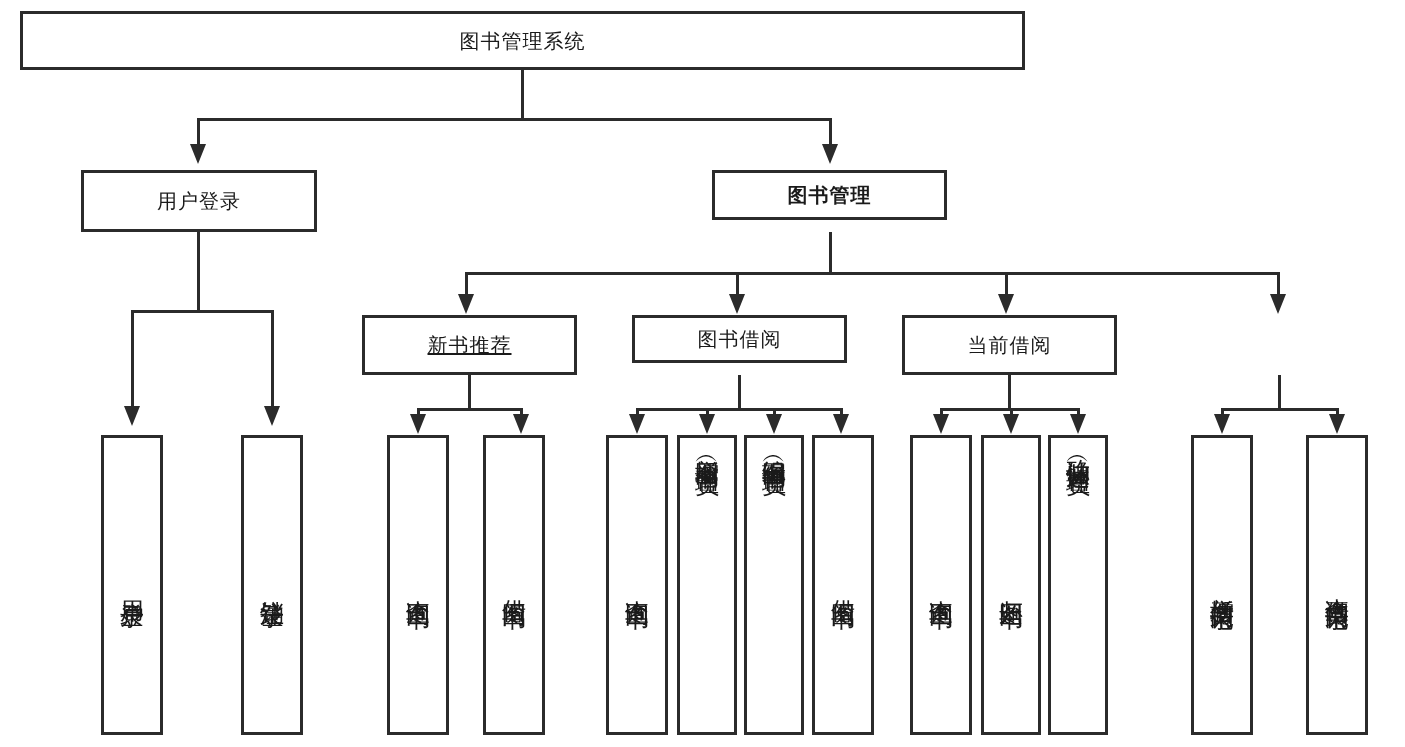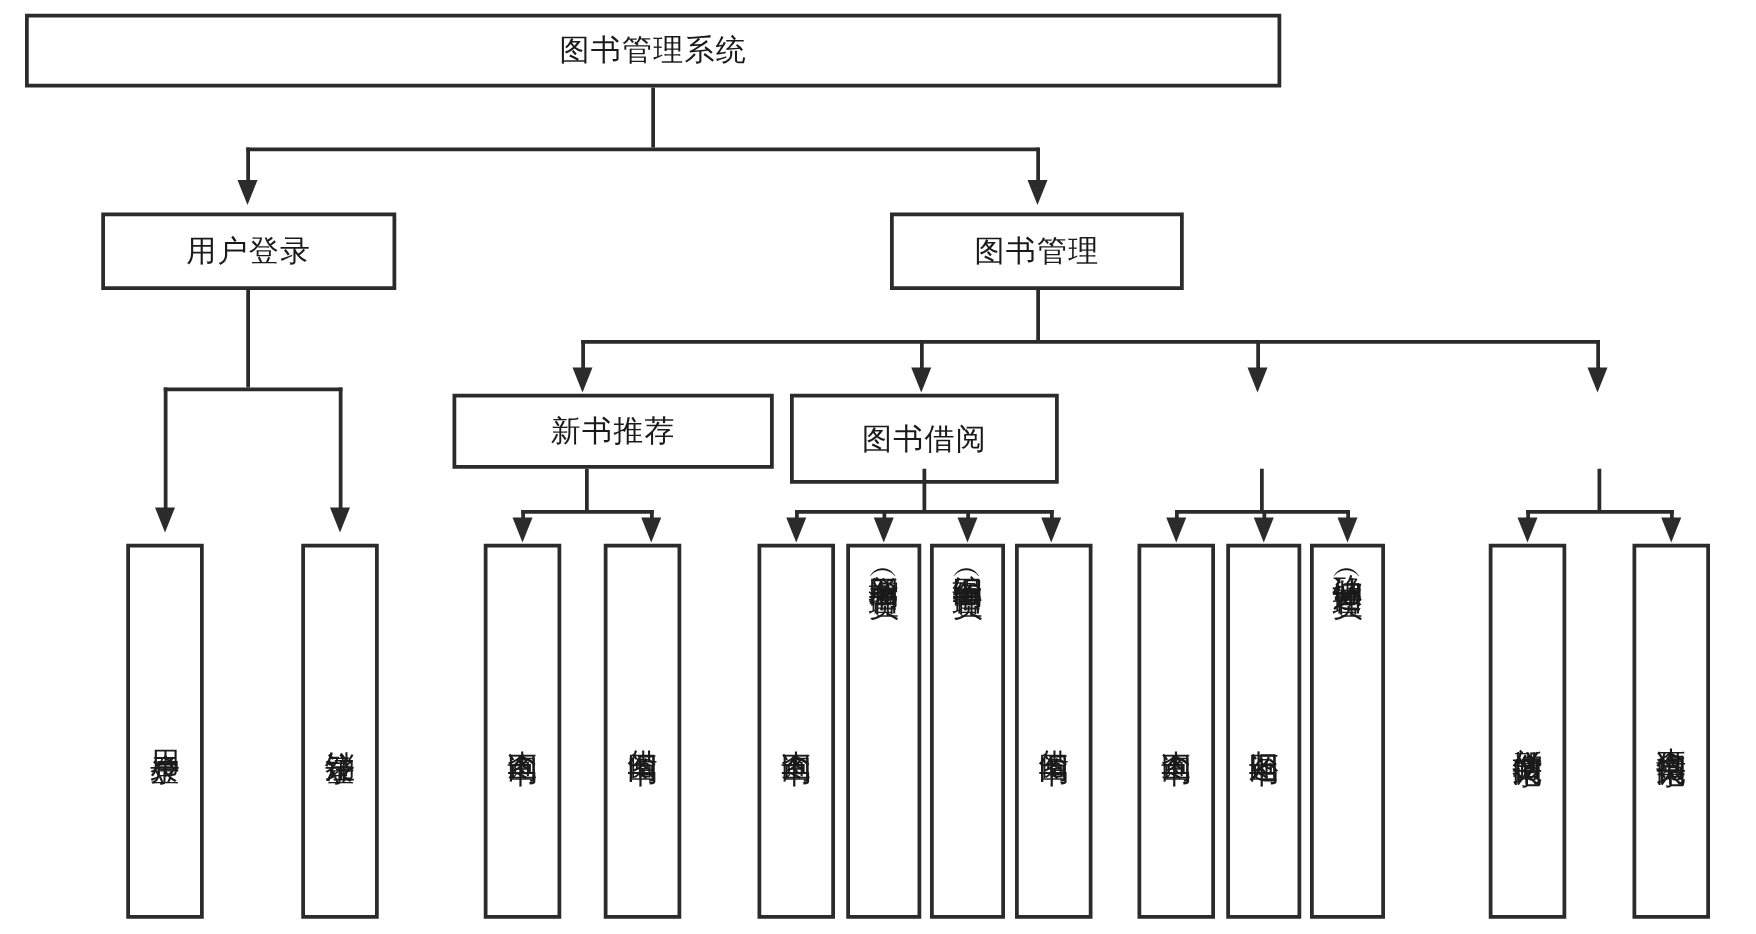"图书管理系统" .node.horizontal { font-size: 24px -> 20px }
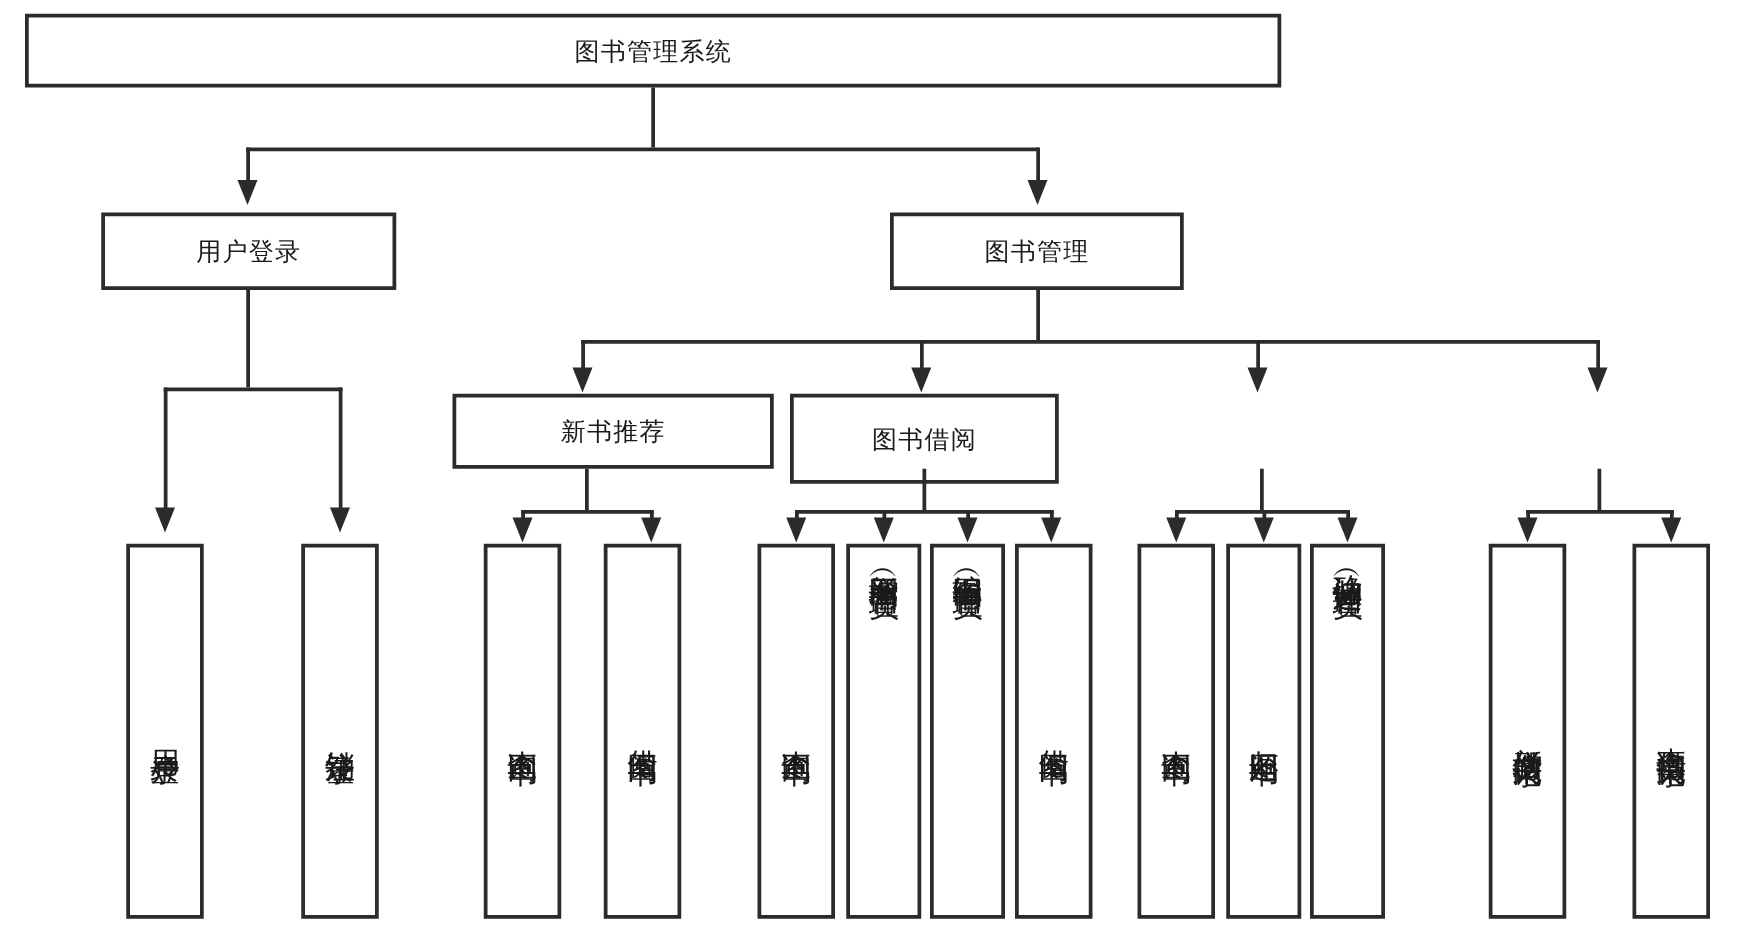"图书管理" div.node { font-weight: none -> bold; height: 62px -> 50px }
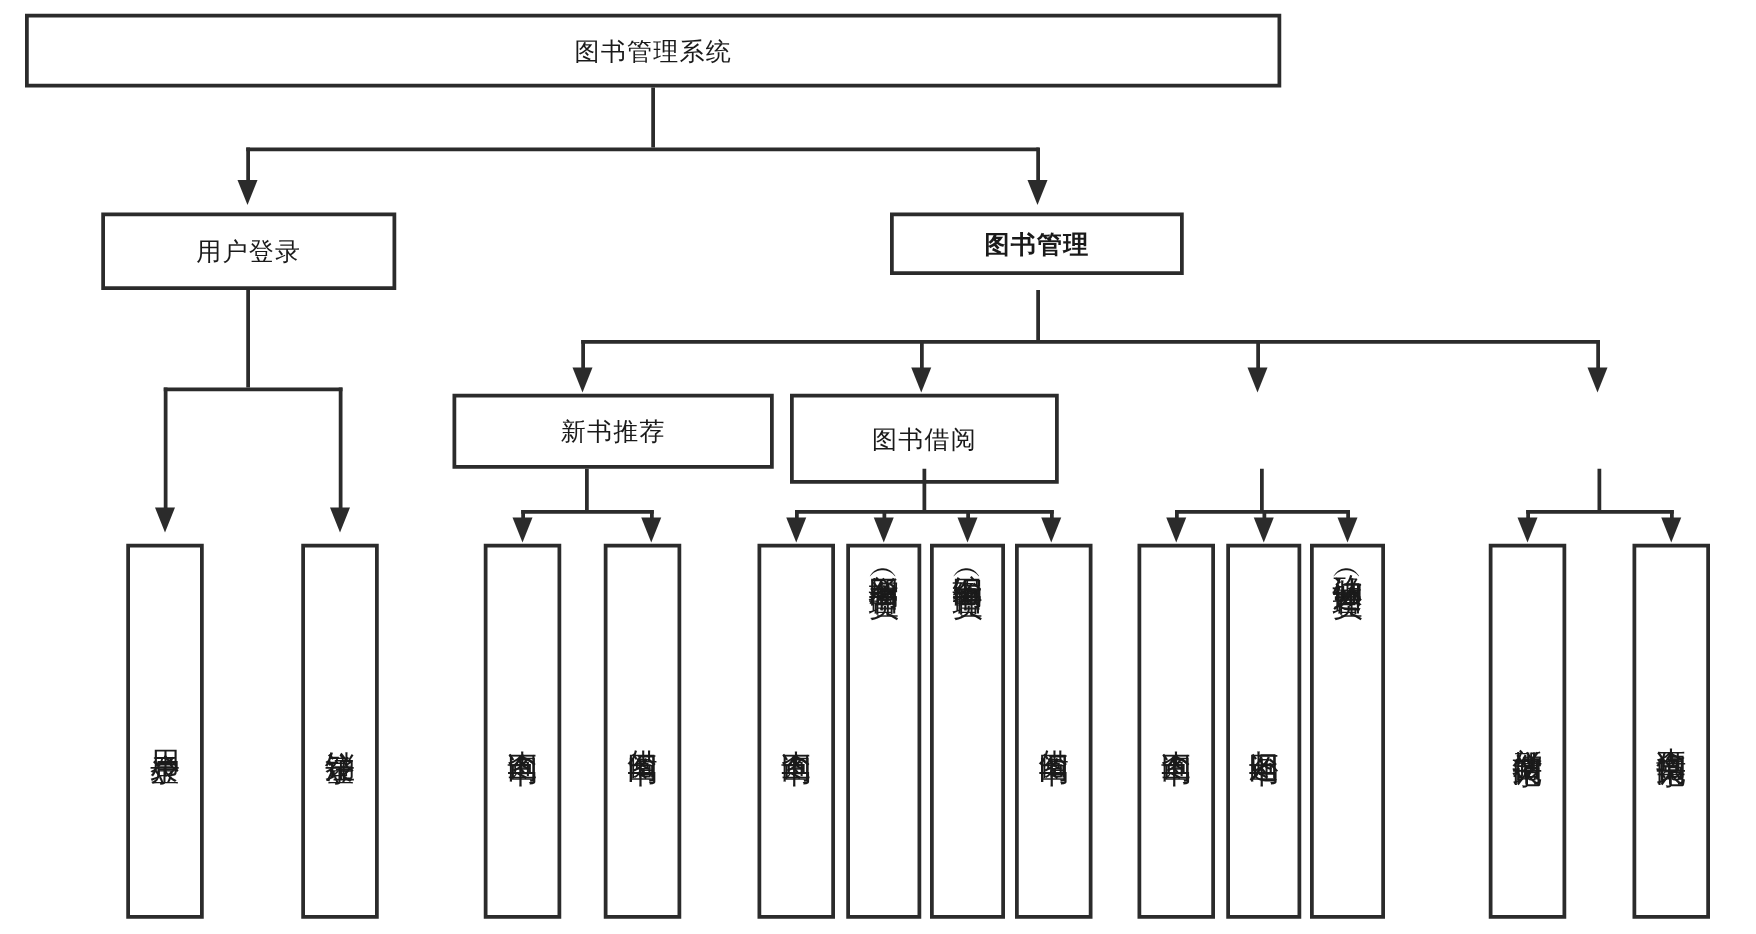"新书推荐" div.node { text-decoration: none -> underline; width: 257px -> 215px }
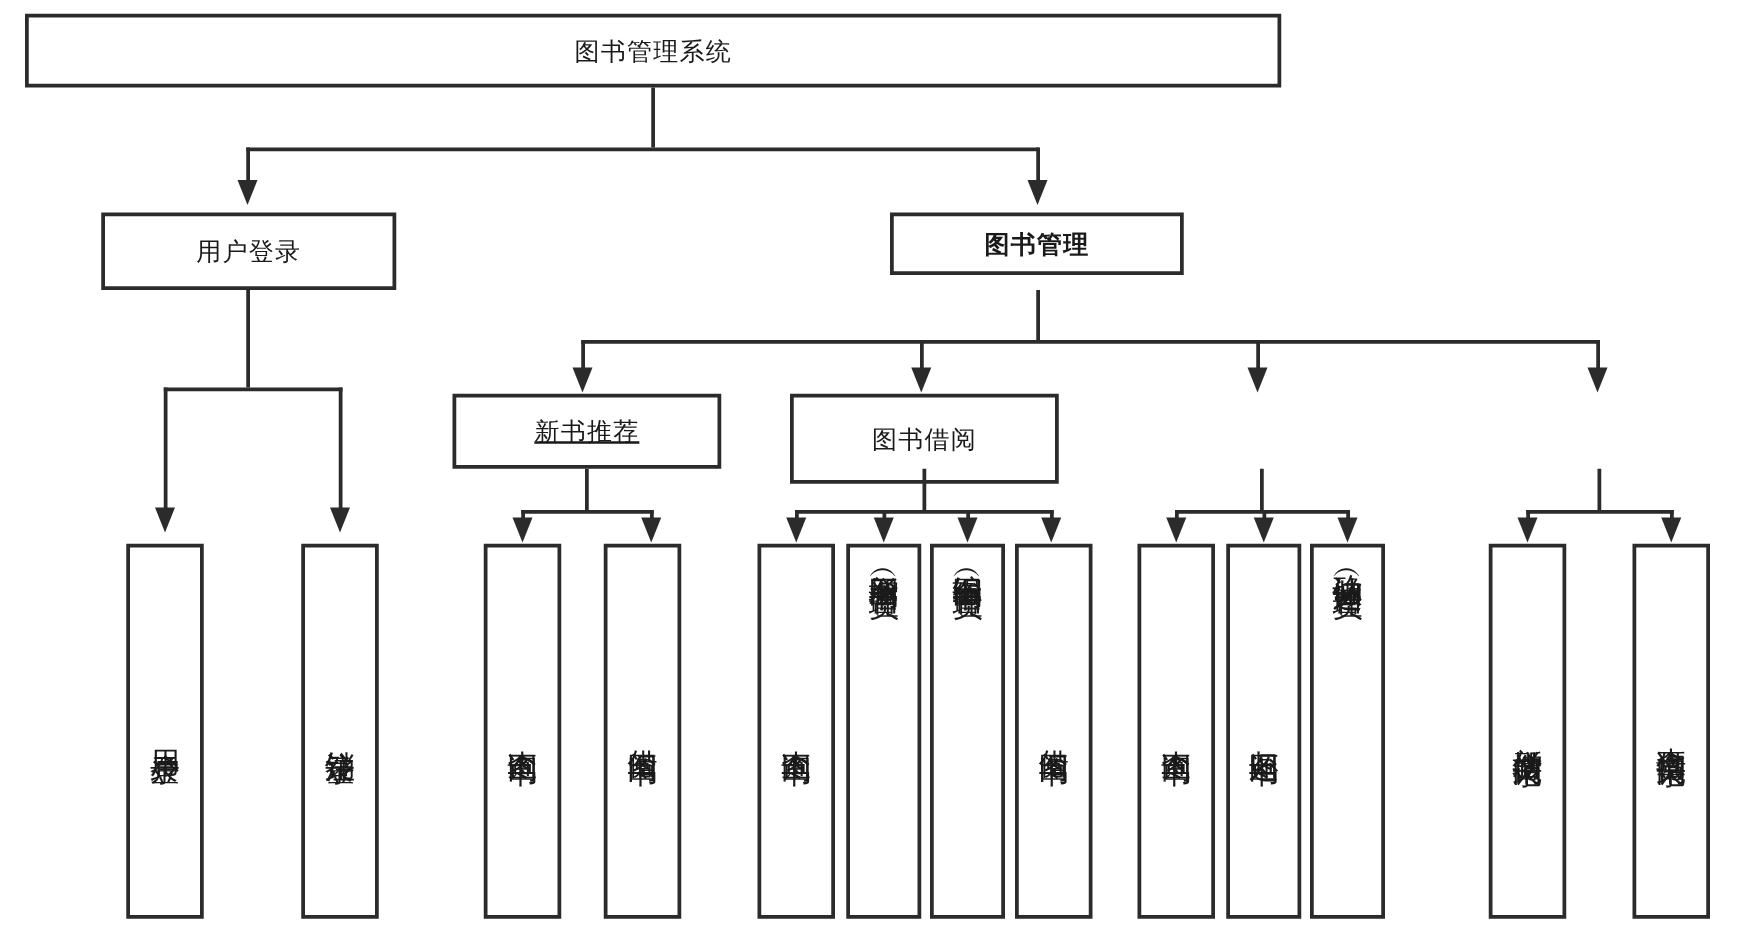"图书借阅" div.node { height: 72px -> 48px }
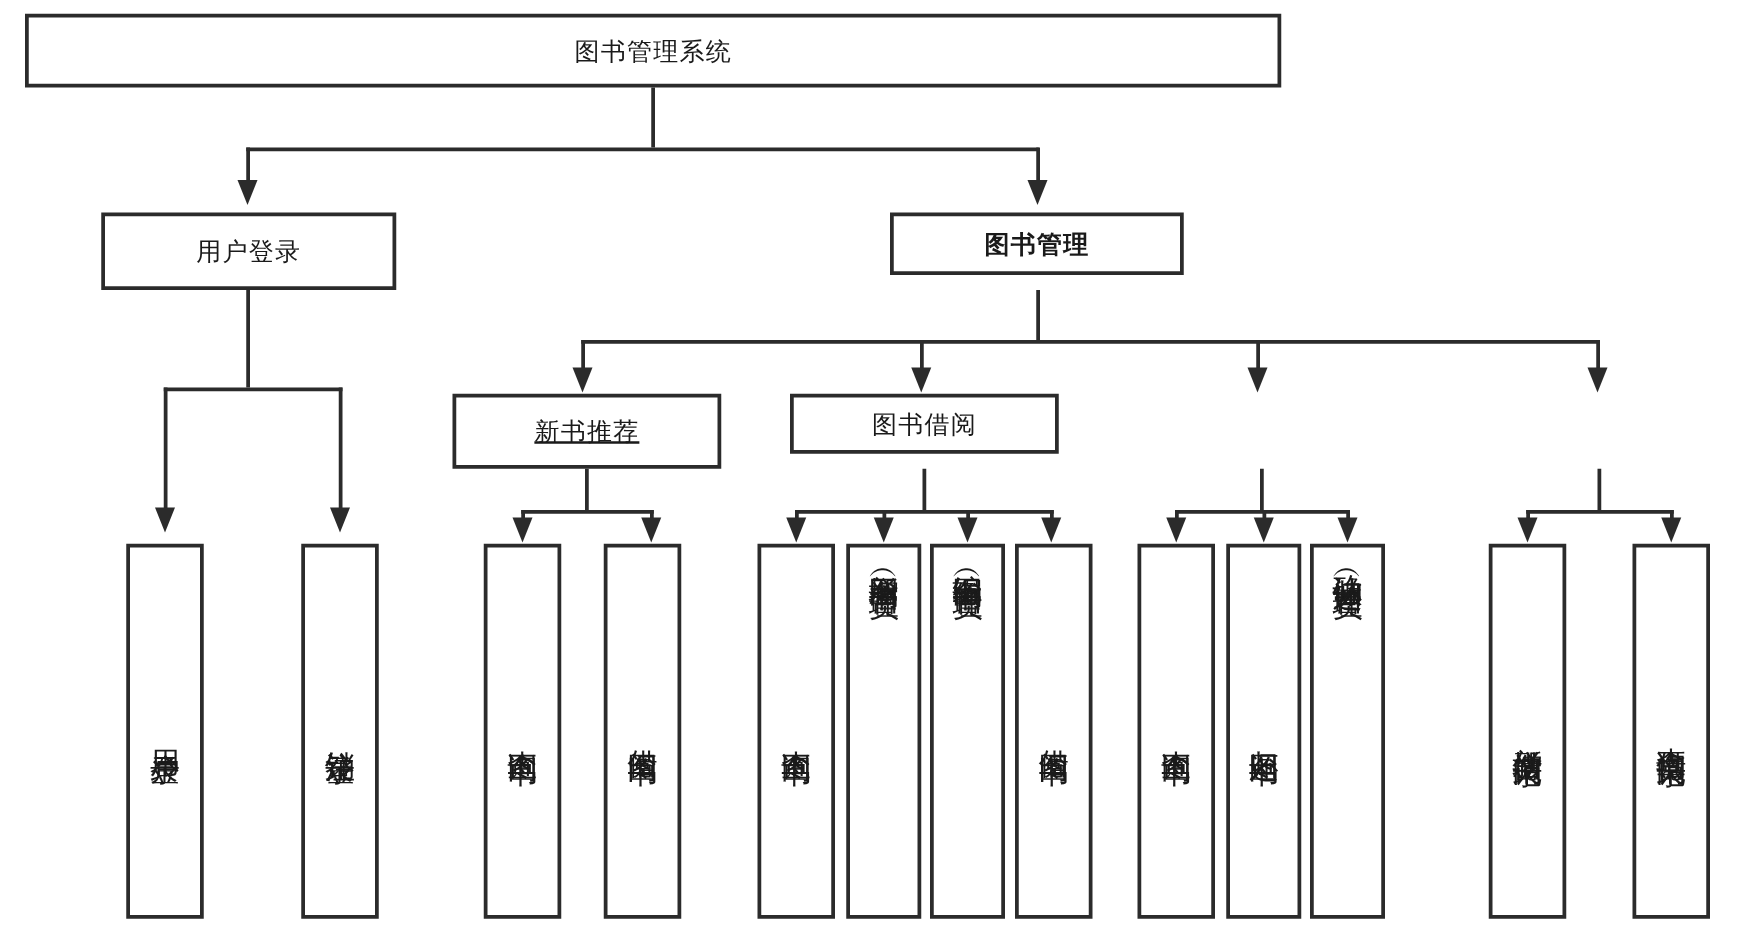"当前借阅" div.node { html: none -> <div> <span>当前借阅</span> </div> }
